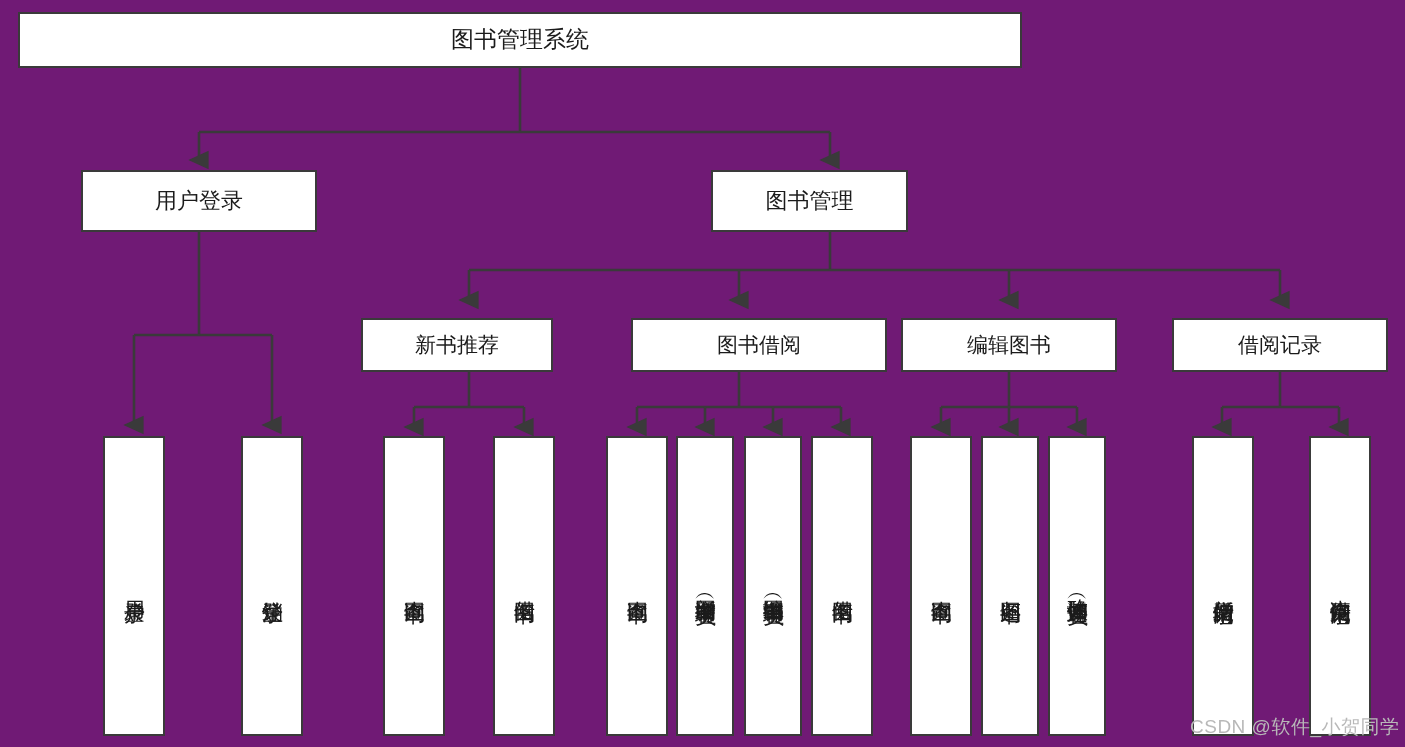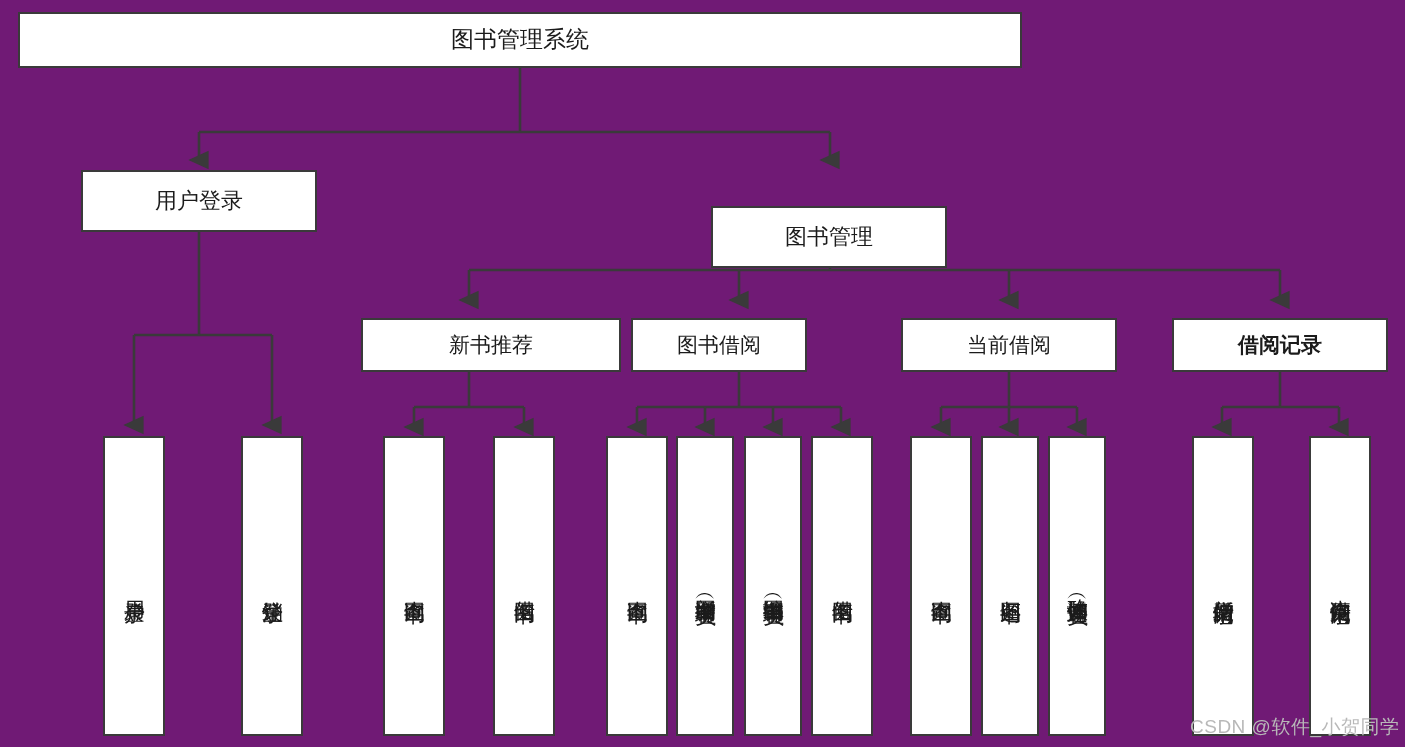"图书管理" div.node { margin-top: 36px -> none; width: 236px -> 197px }
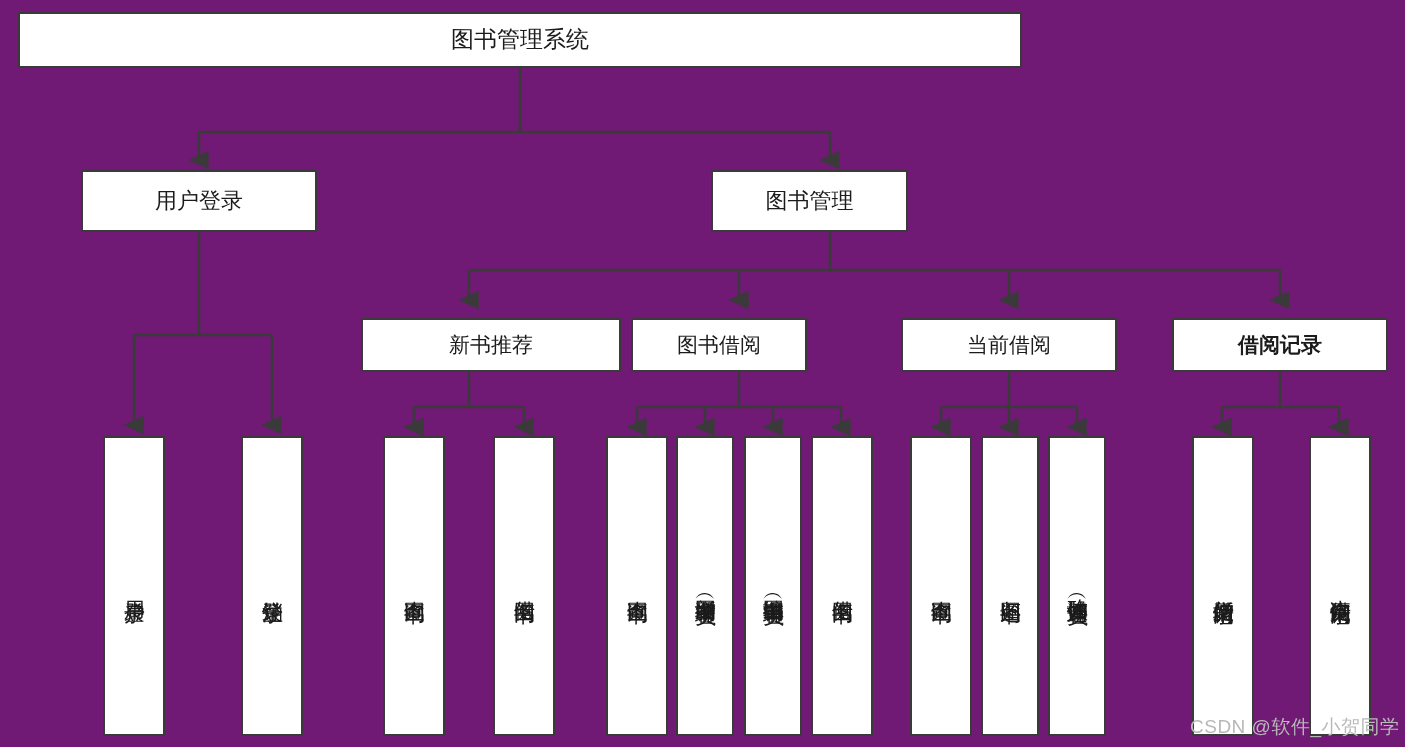"新书推荐" div.node { width: 260px -> 192px }
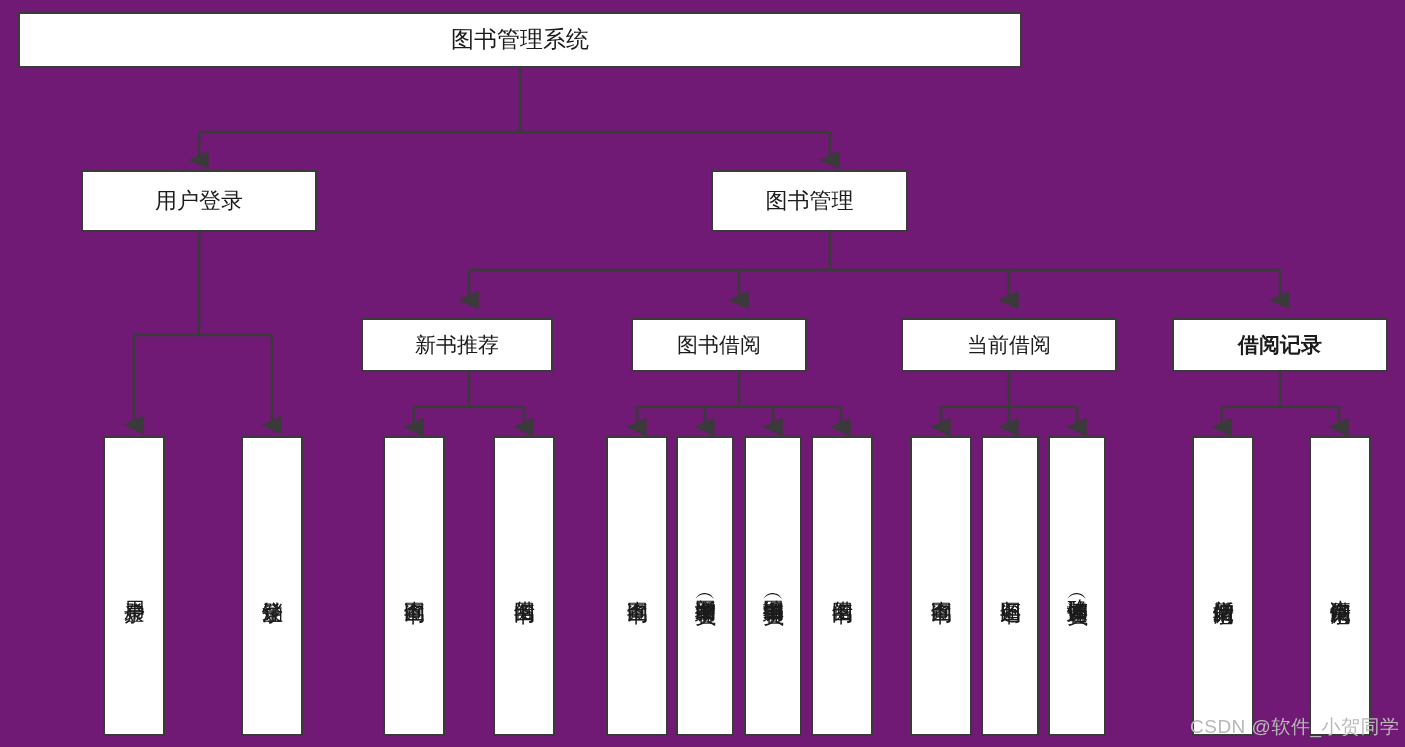"图书借阅" div.node { width: 176px -> 256px }
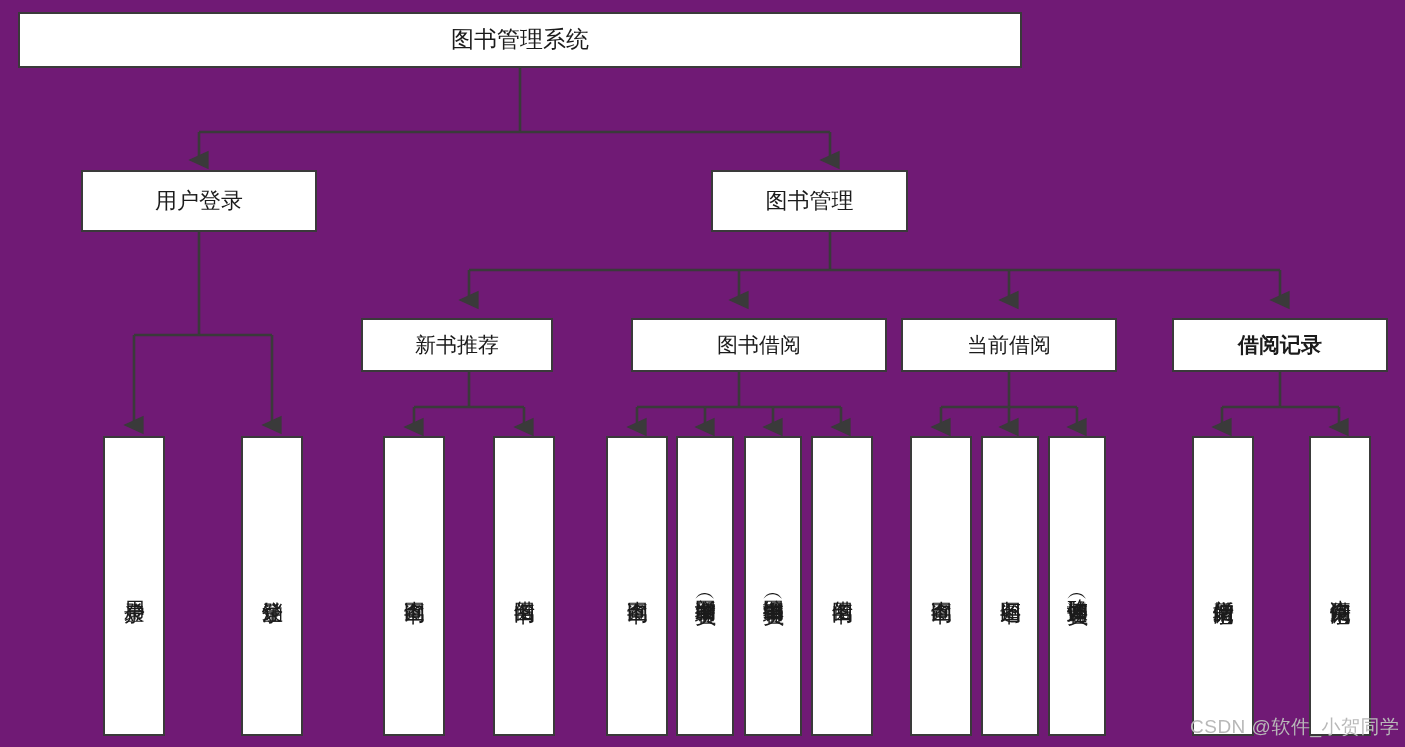"当前借阅" div.node { text: 当前借阅 -> 编辑图书 }
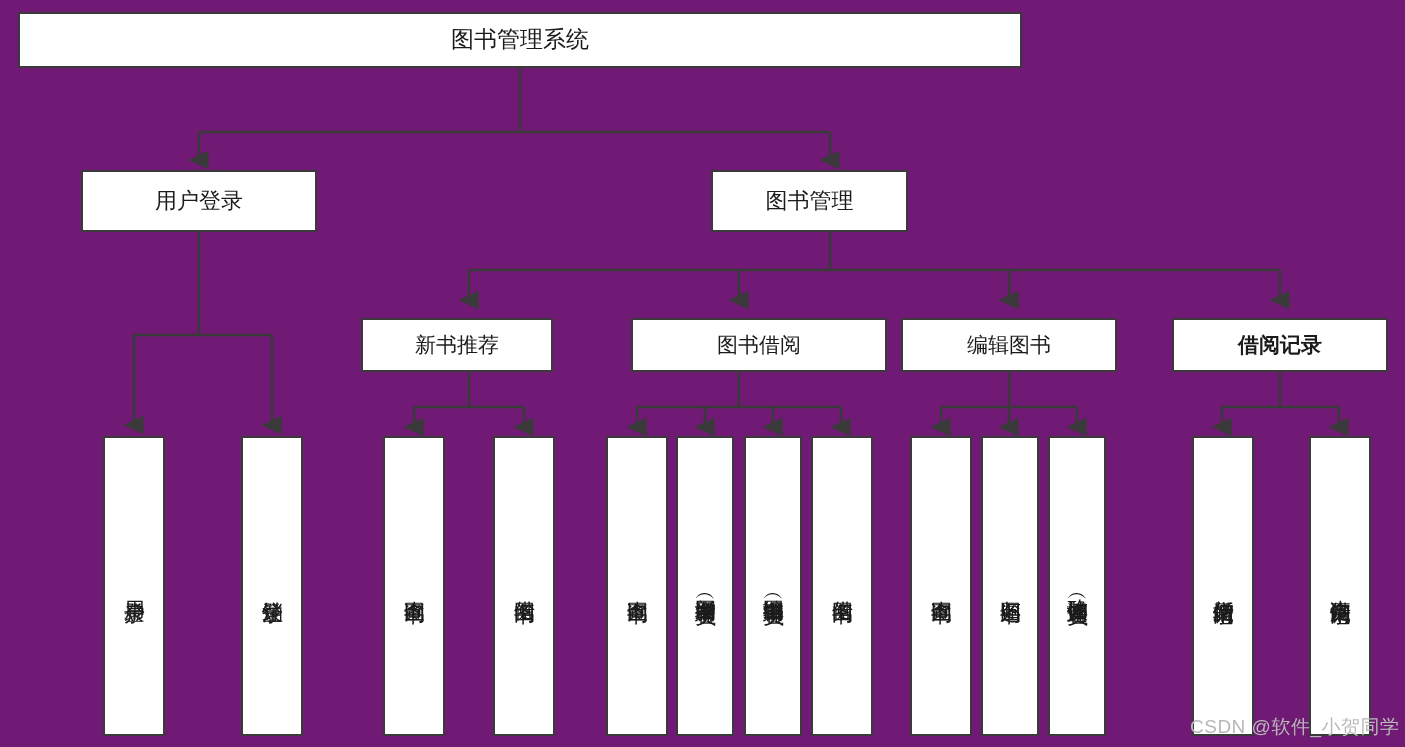"借阅记录" div.node { font-weight: bold -> none }
